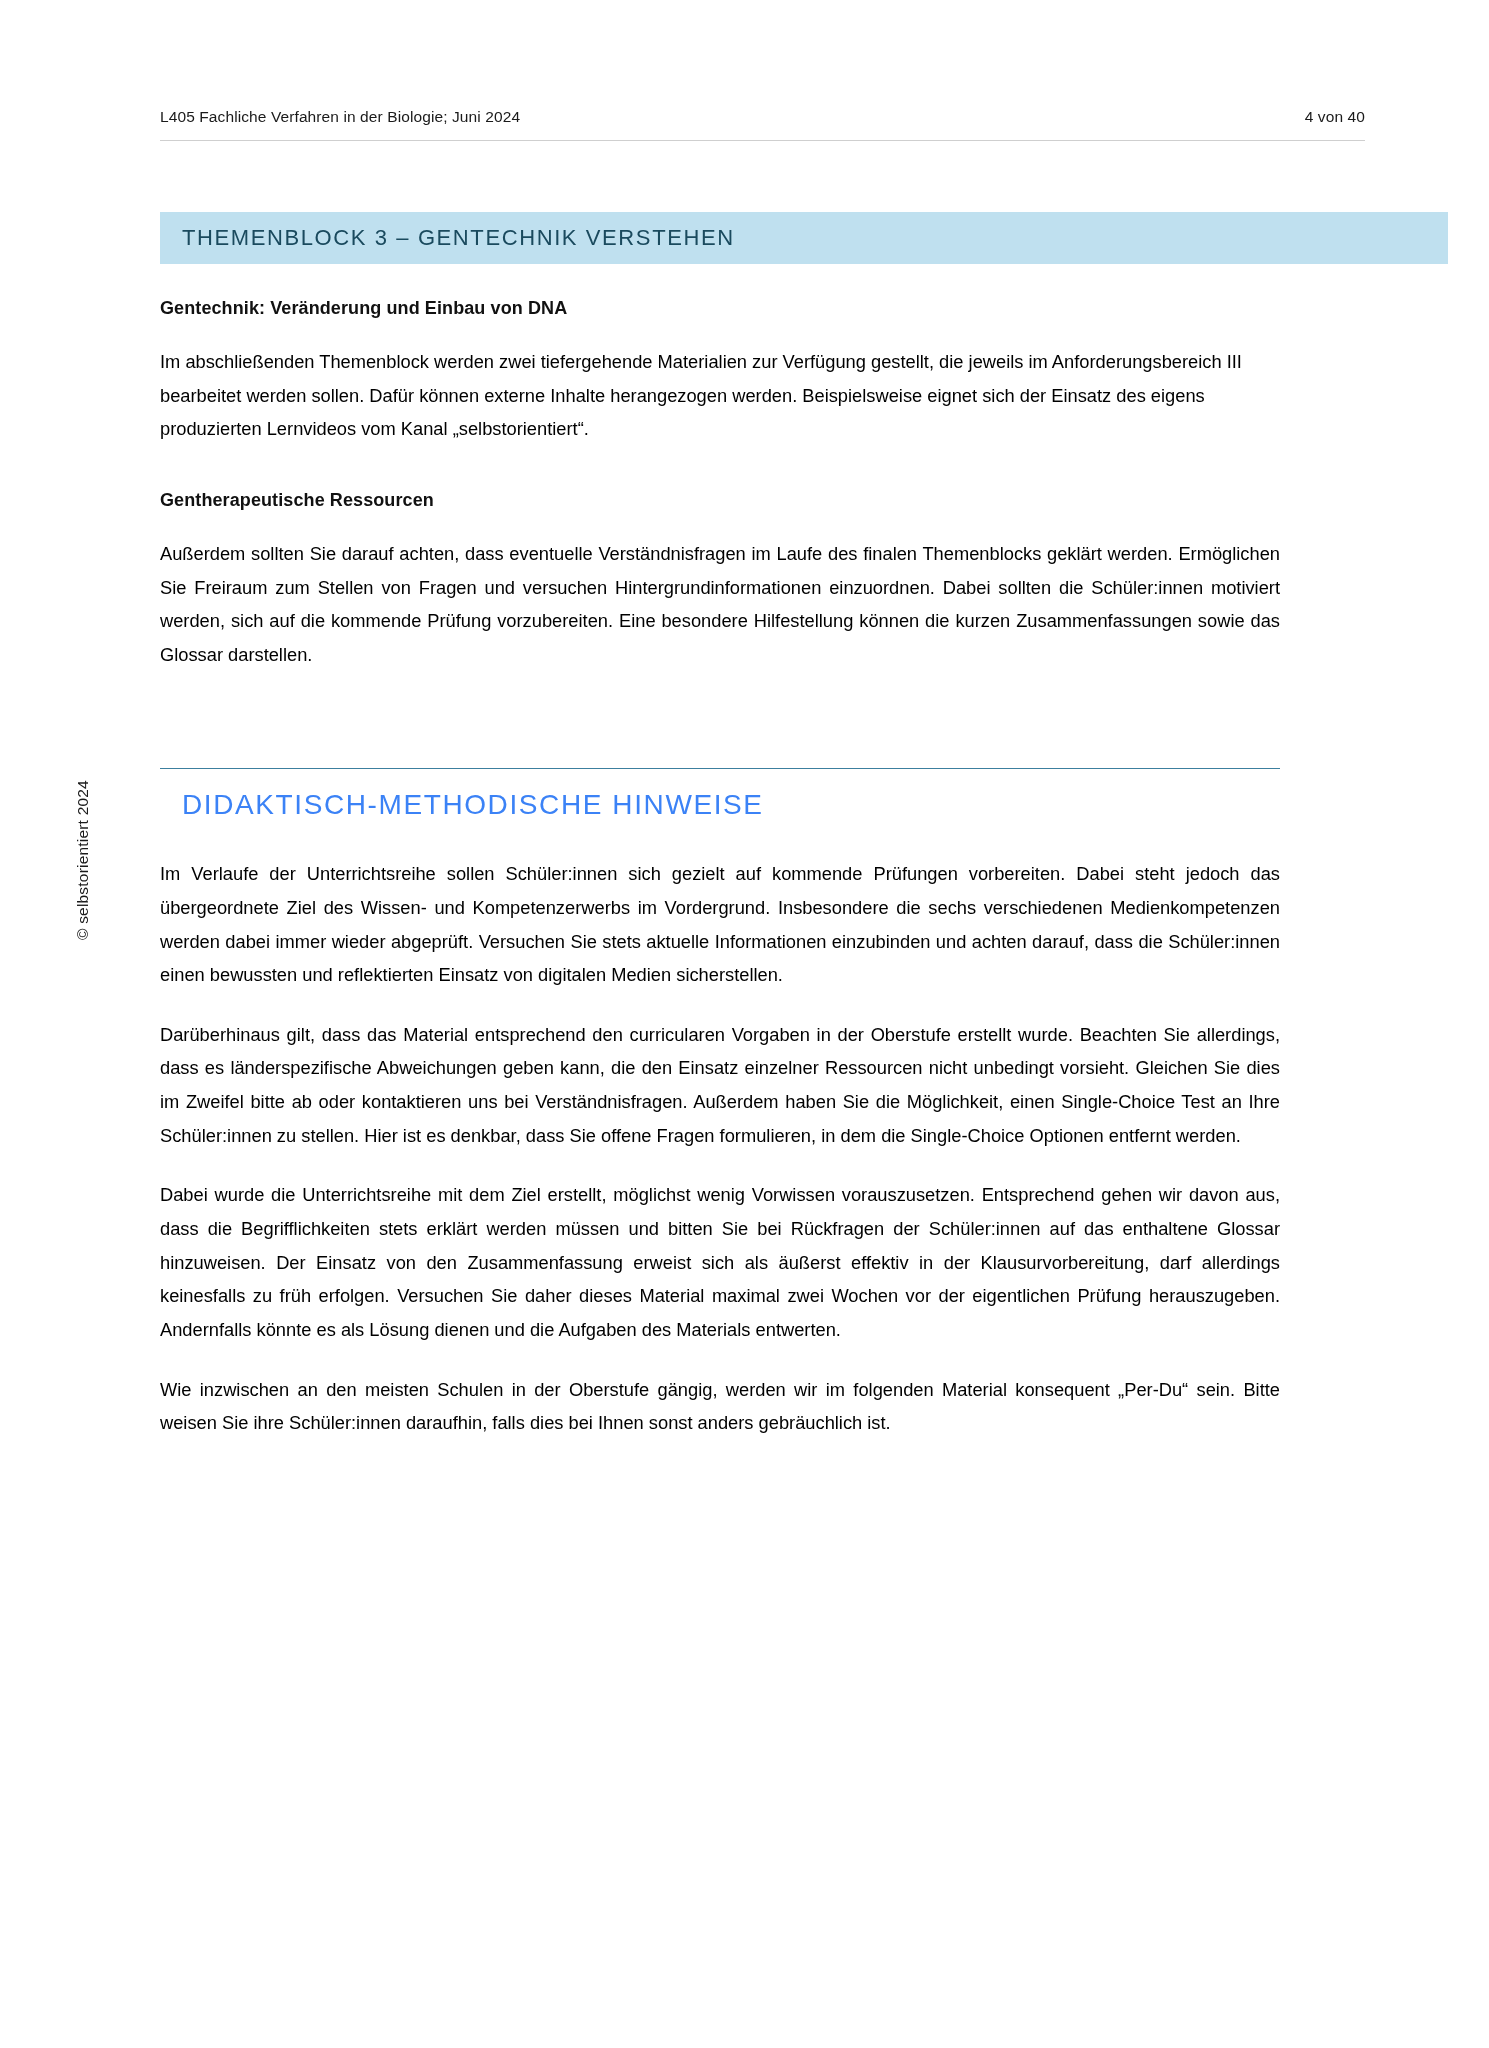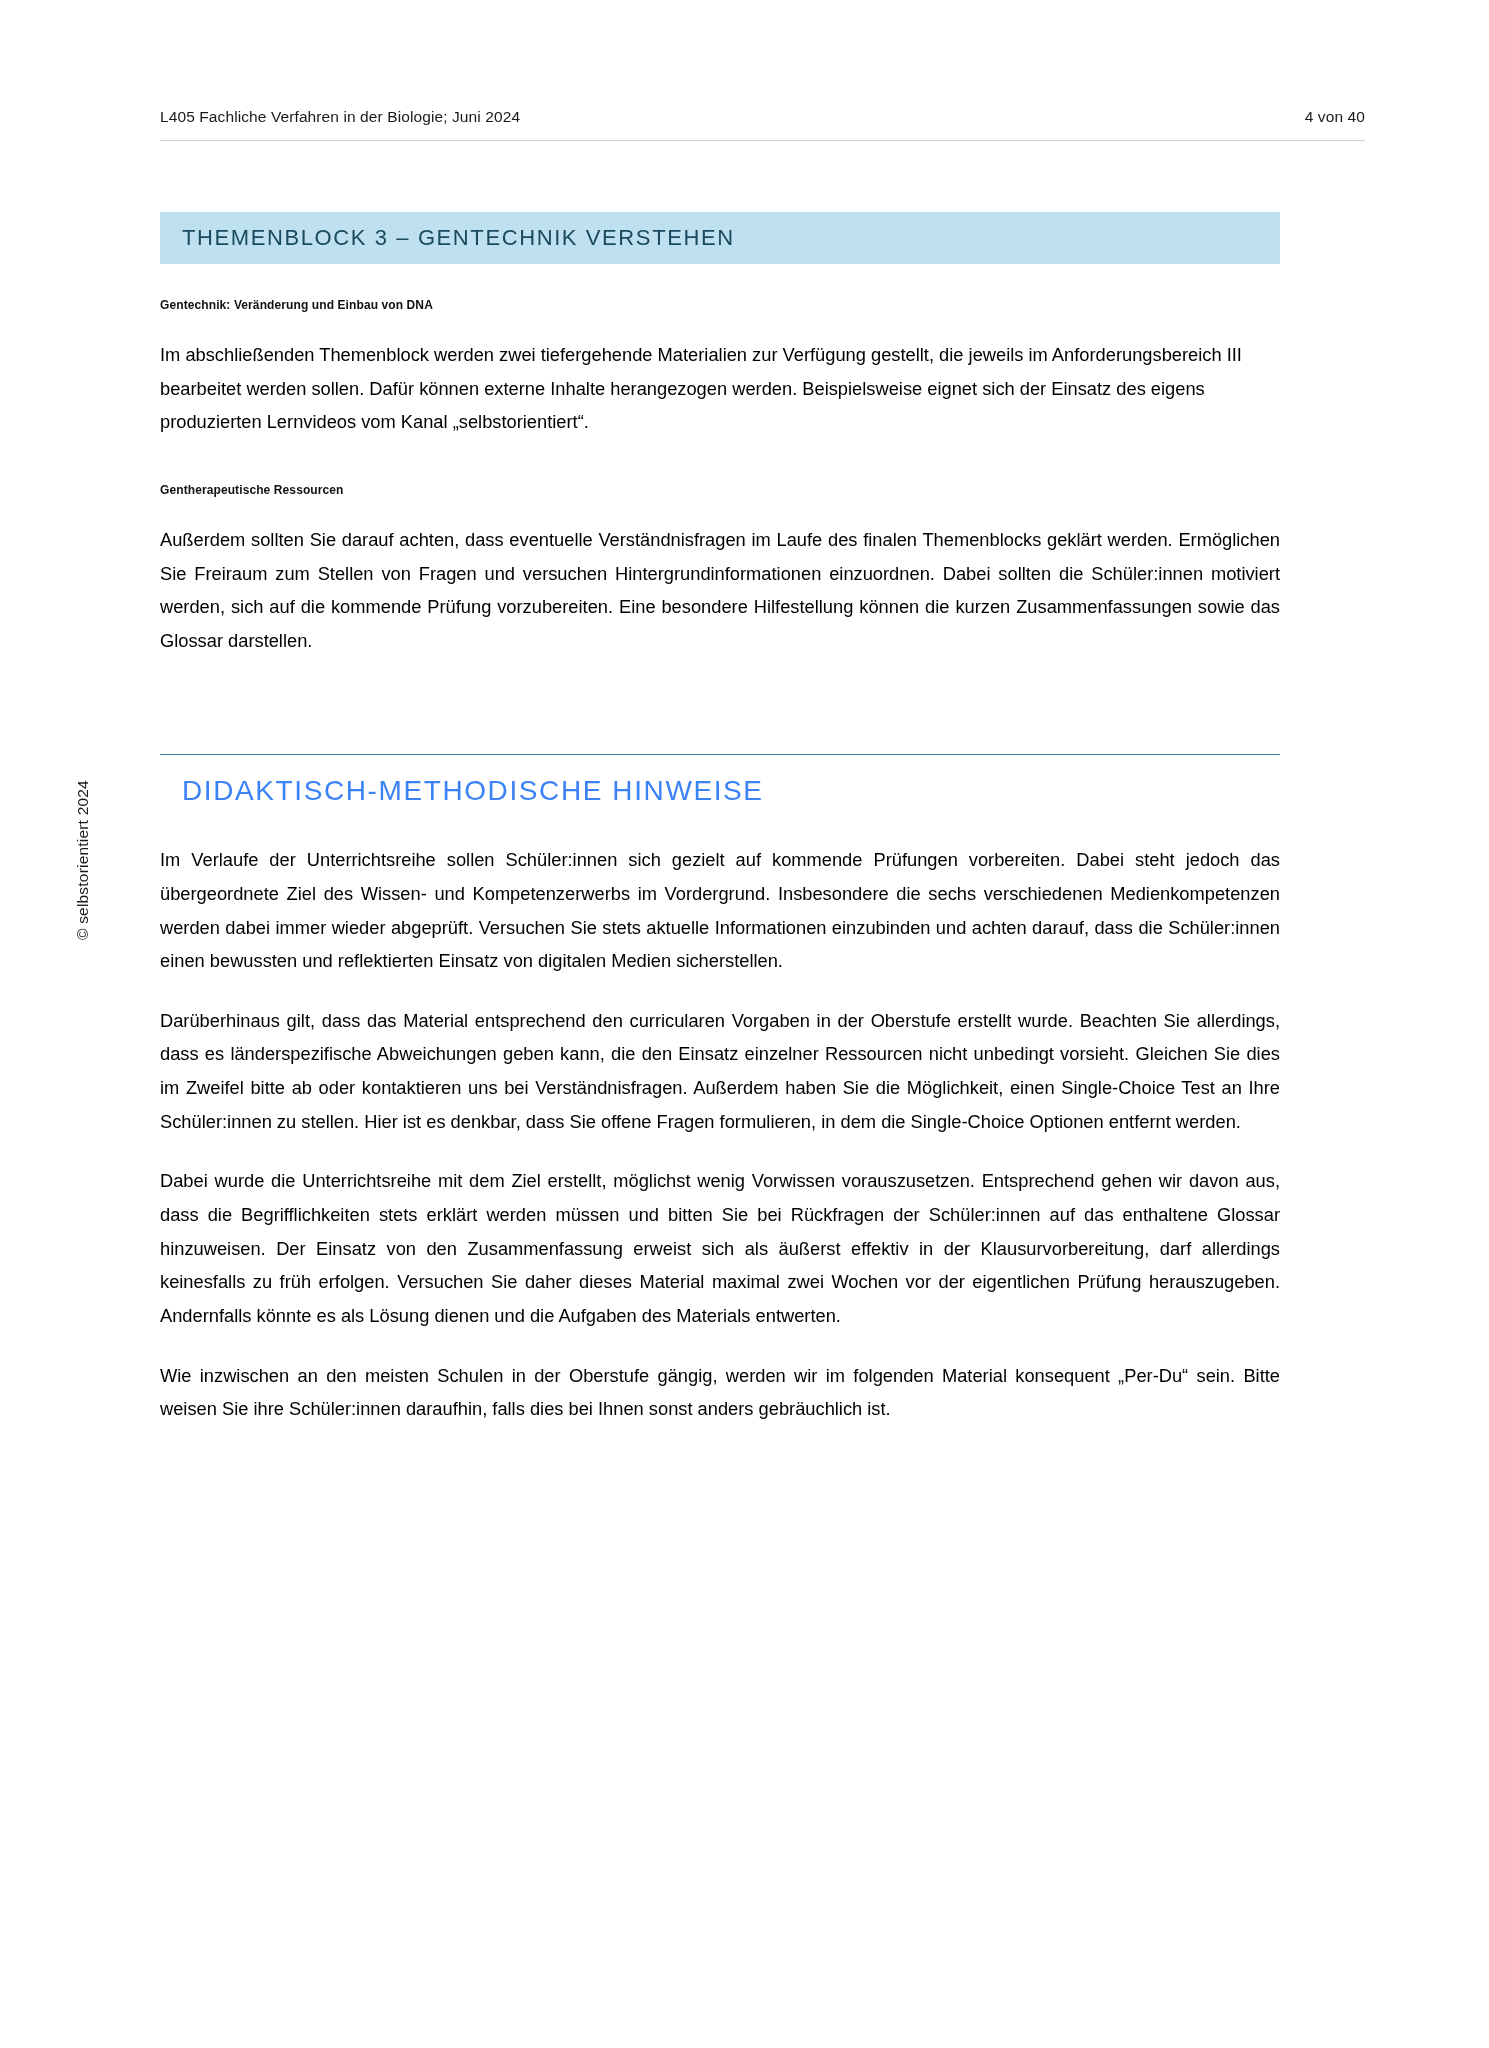"THEMENBLOCK 3 – GENTECHNIK VERSTEHEN" .banner { width: 1120px -> 1288px }
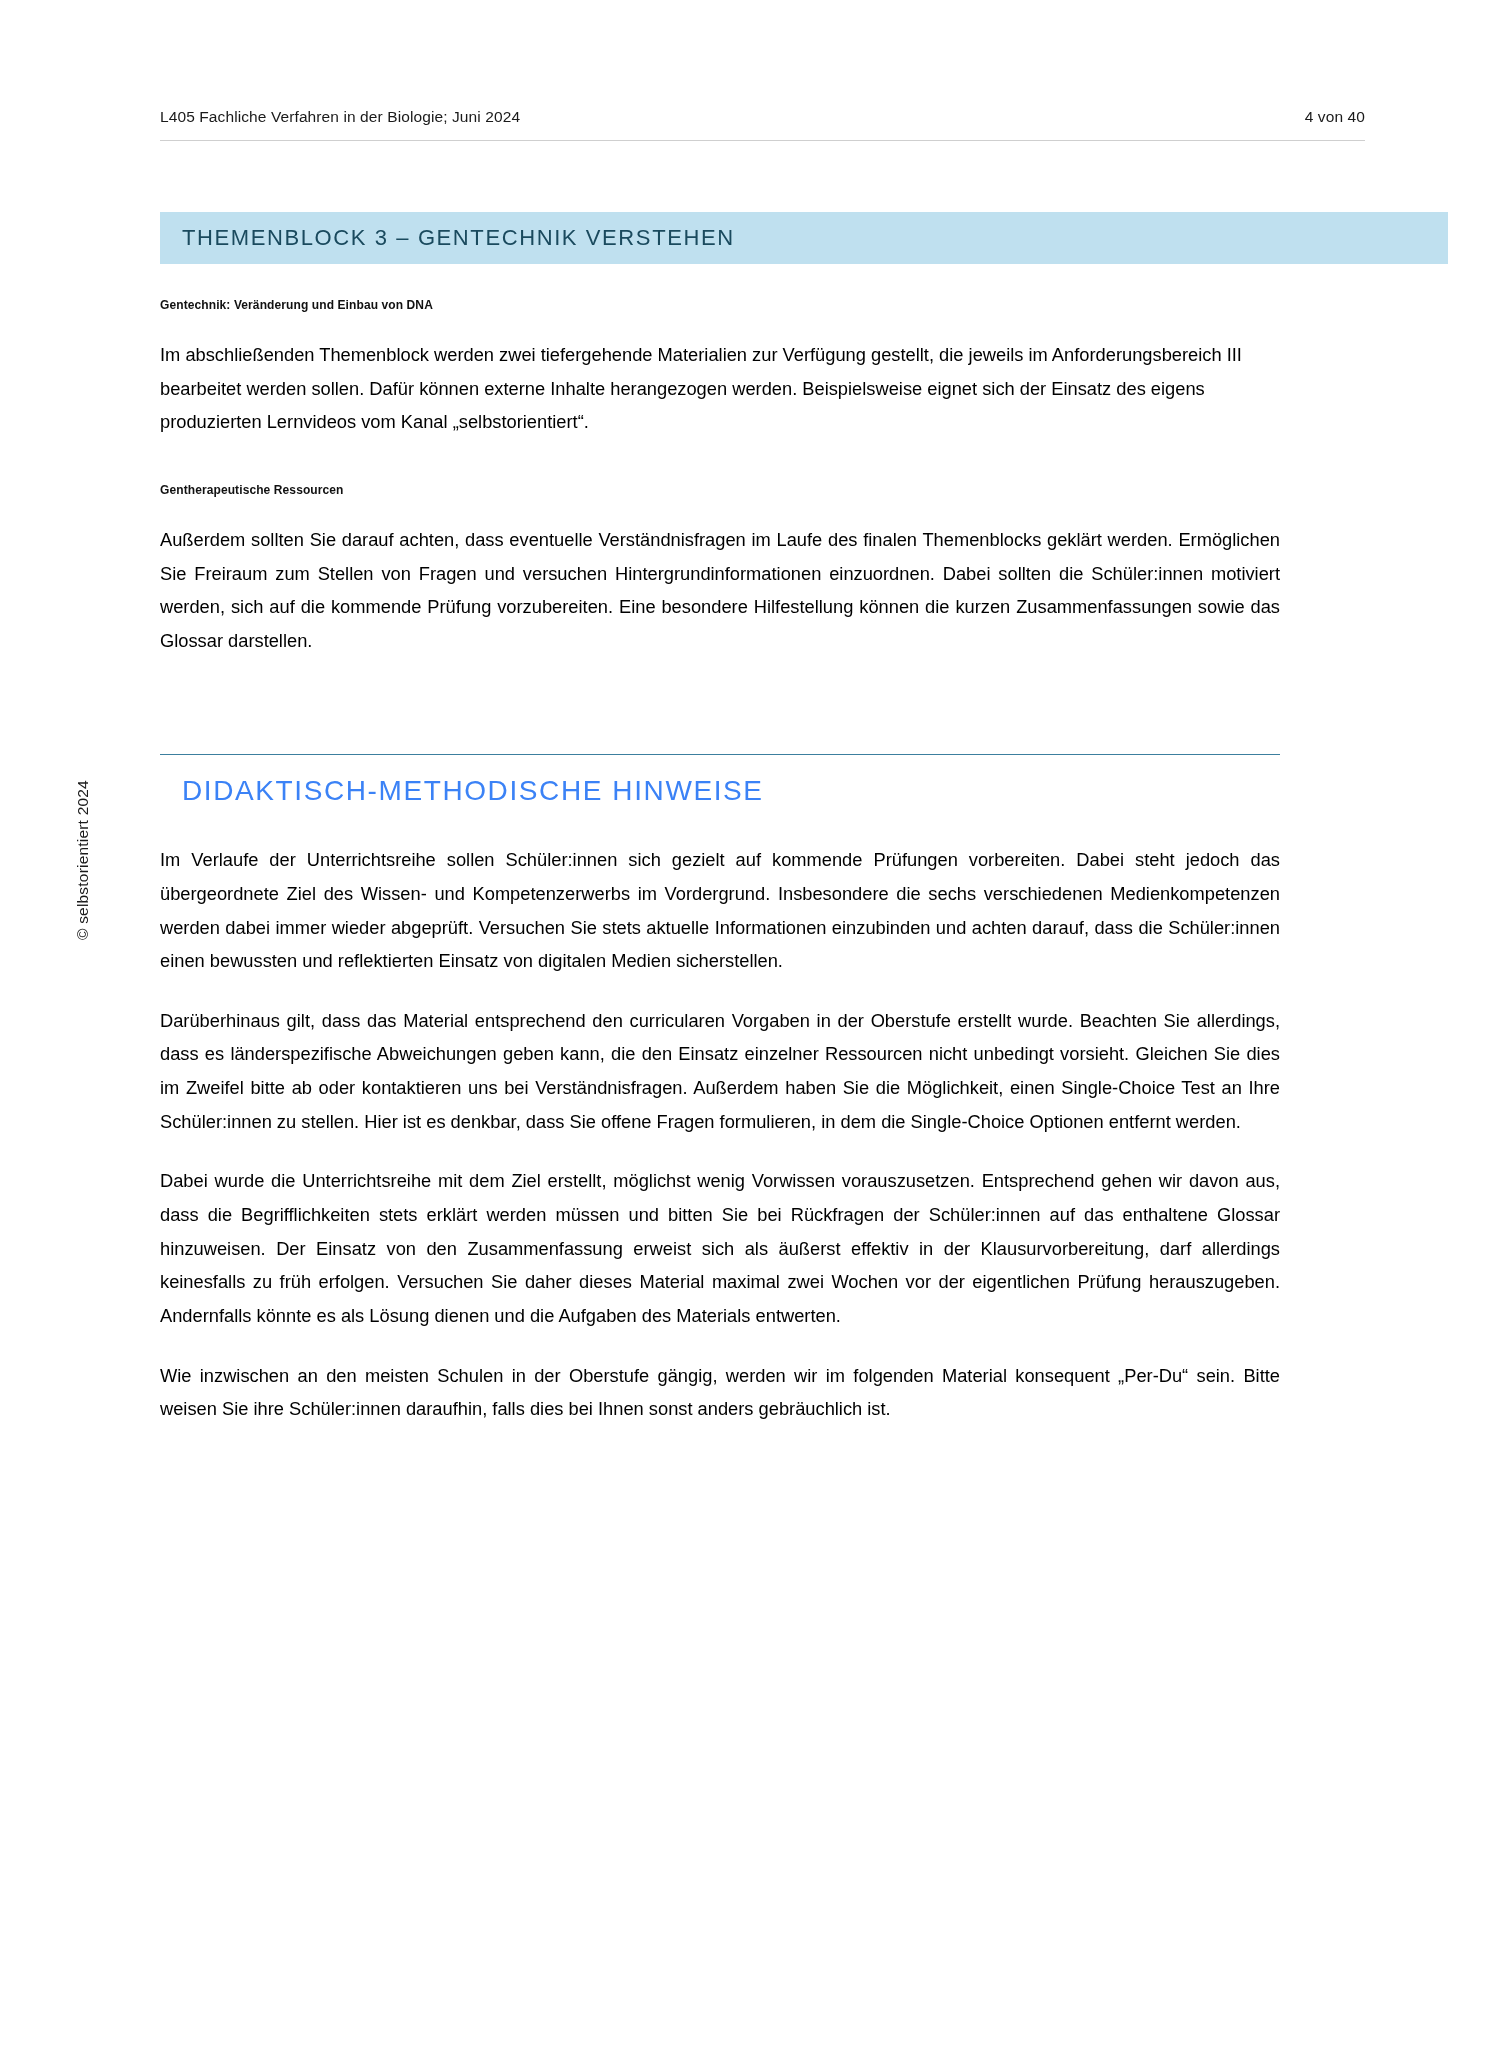"Gentechnik: Veränderung und Einbau von" h3.sub { font-size: 12px -> 18px }
